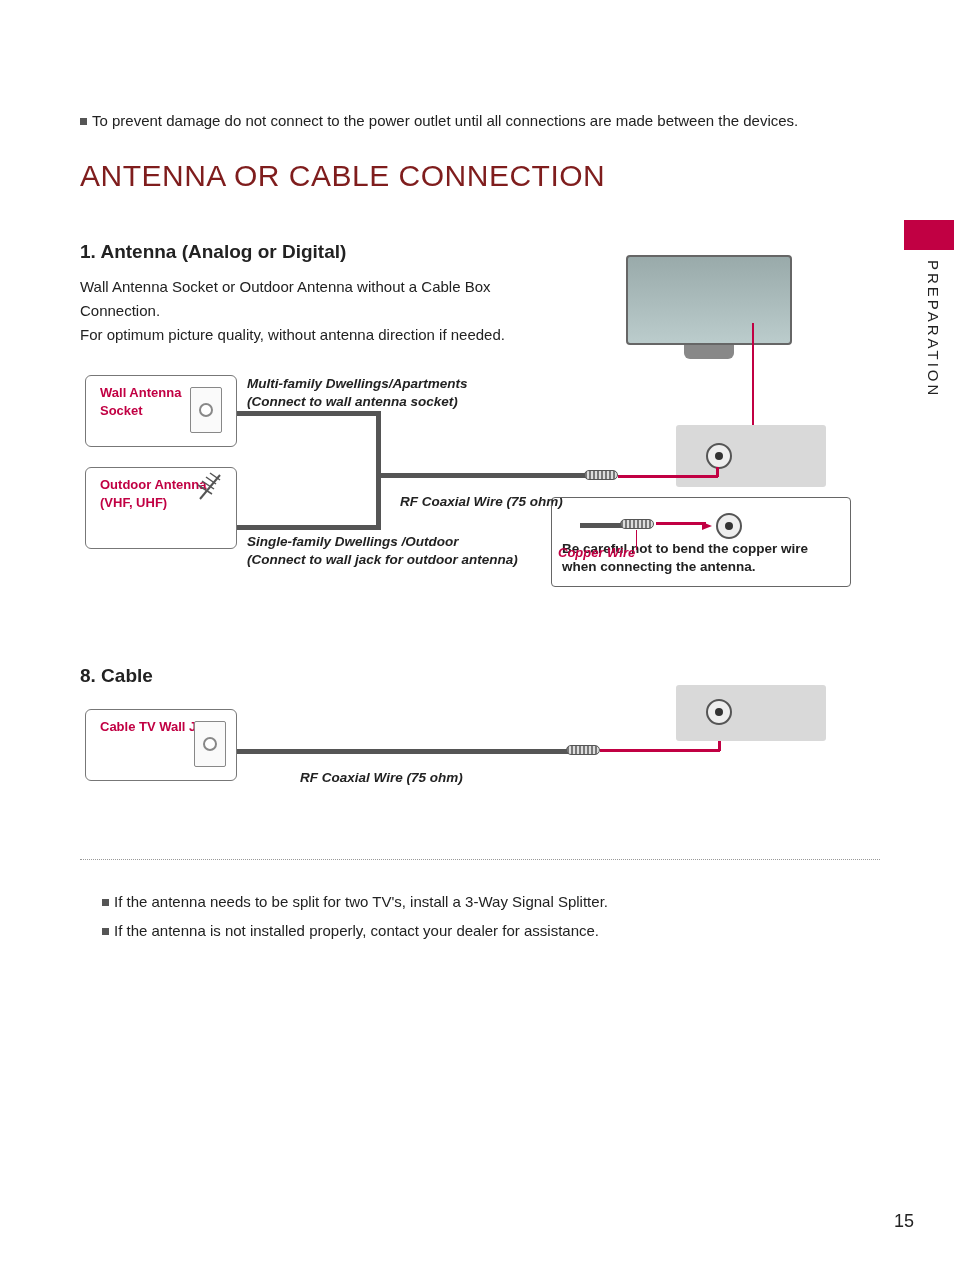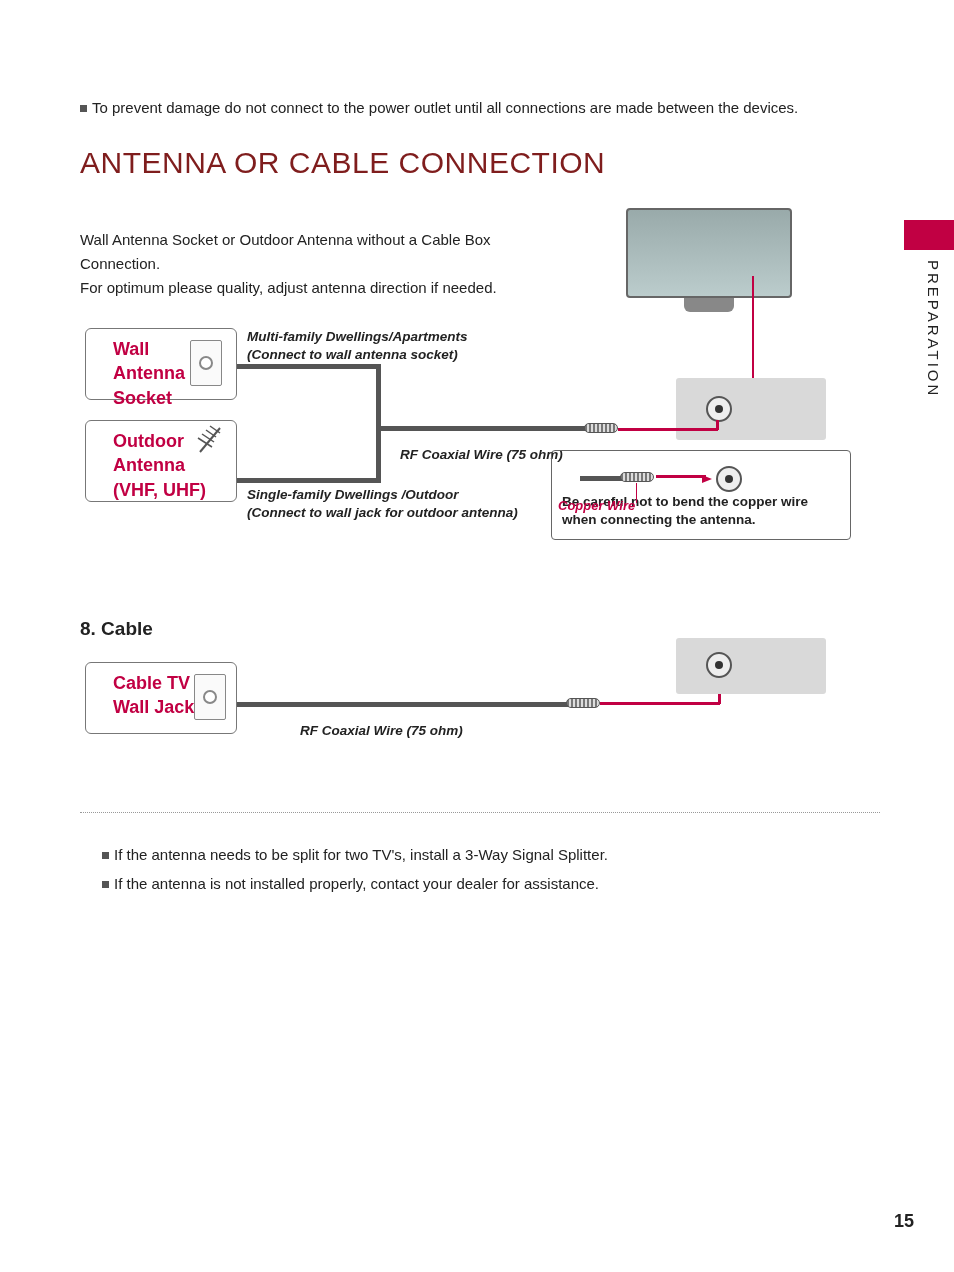"To prevent damage do not" .content { top: 97px -> 110px }
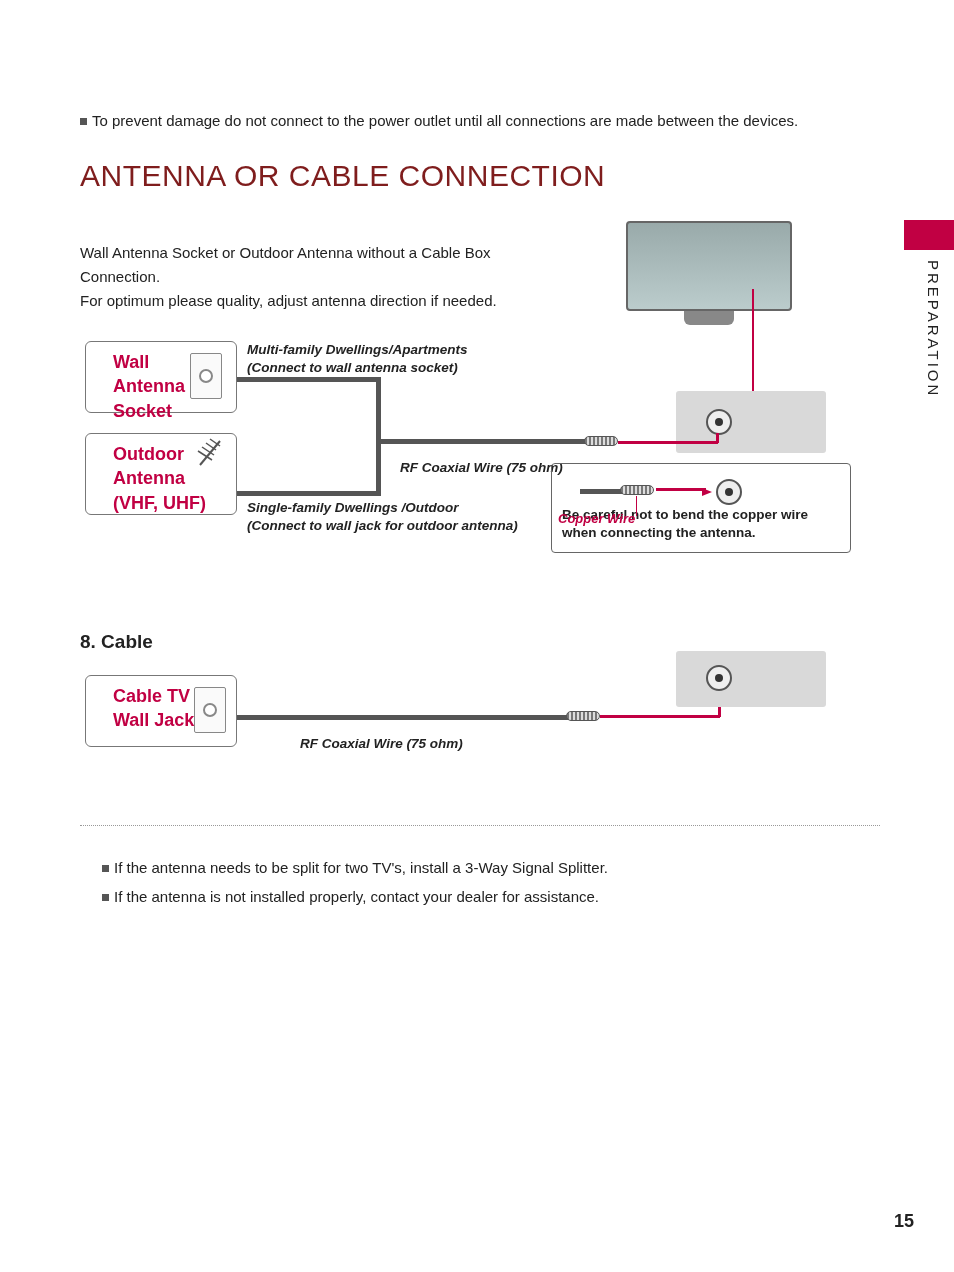"1. Antenna (Analog or Digital)" h2.sub { html: none -> <h2>1. Antenna (Analog or Digital)</h2> }
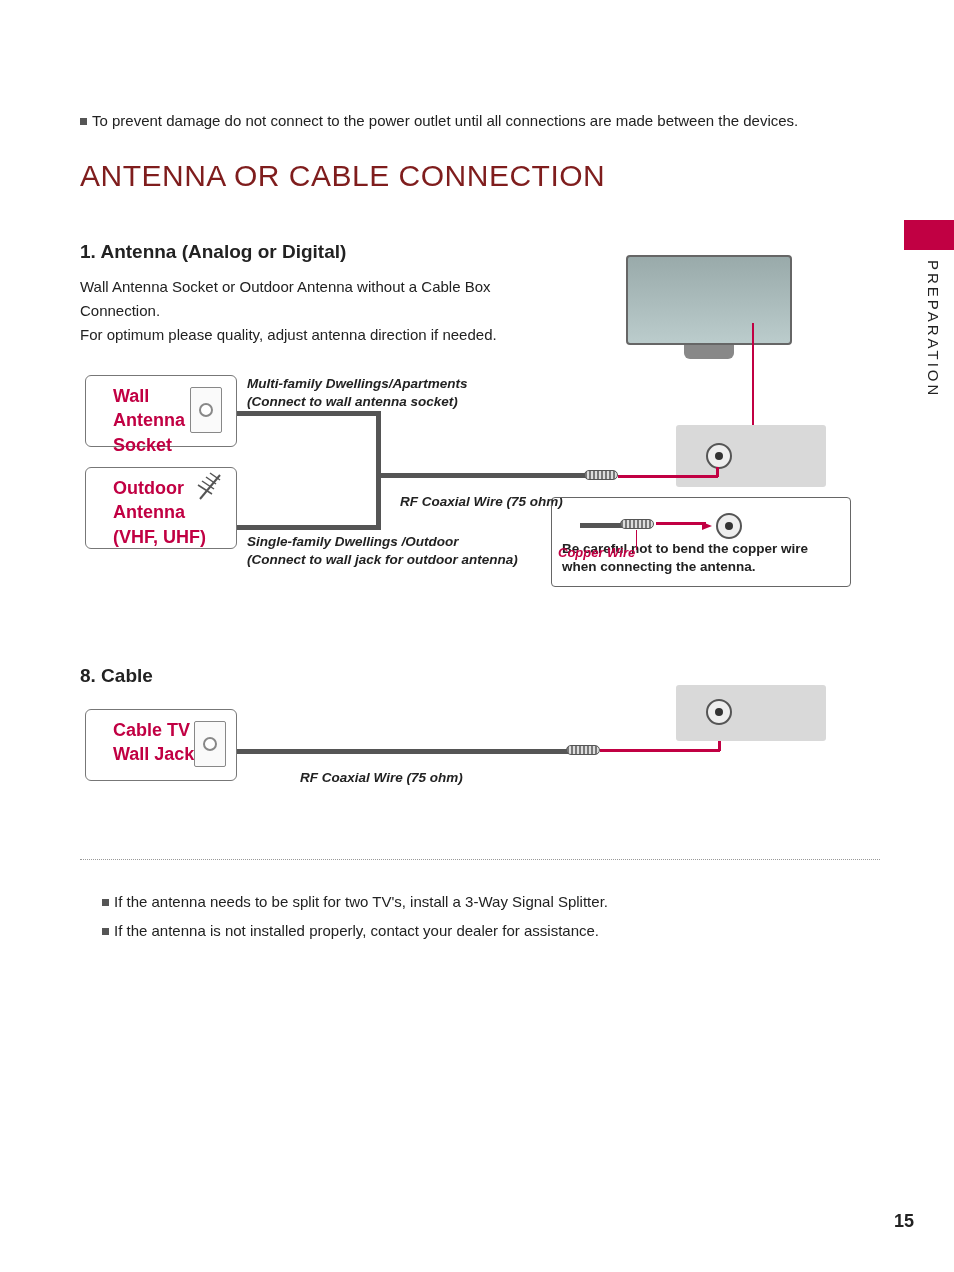"For optimum please quality, adjust" span { text: please quality, adjust -> picture quality, without }
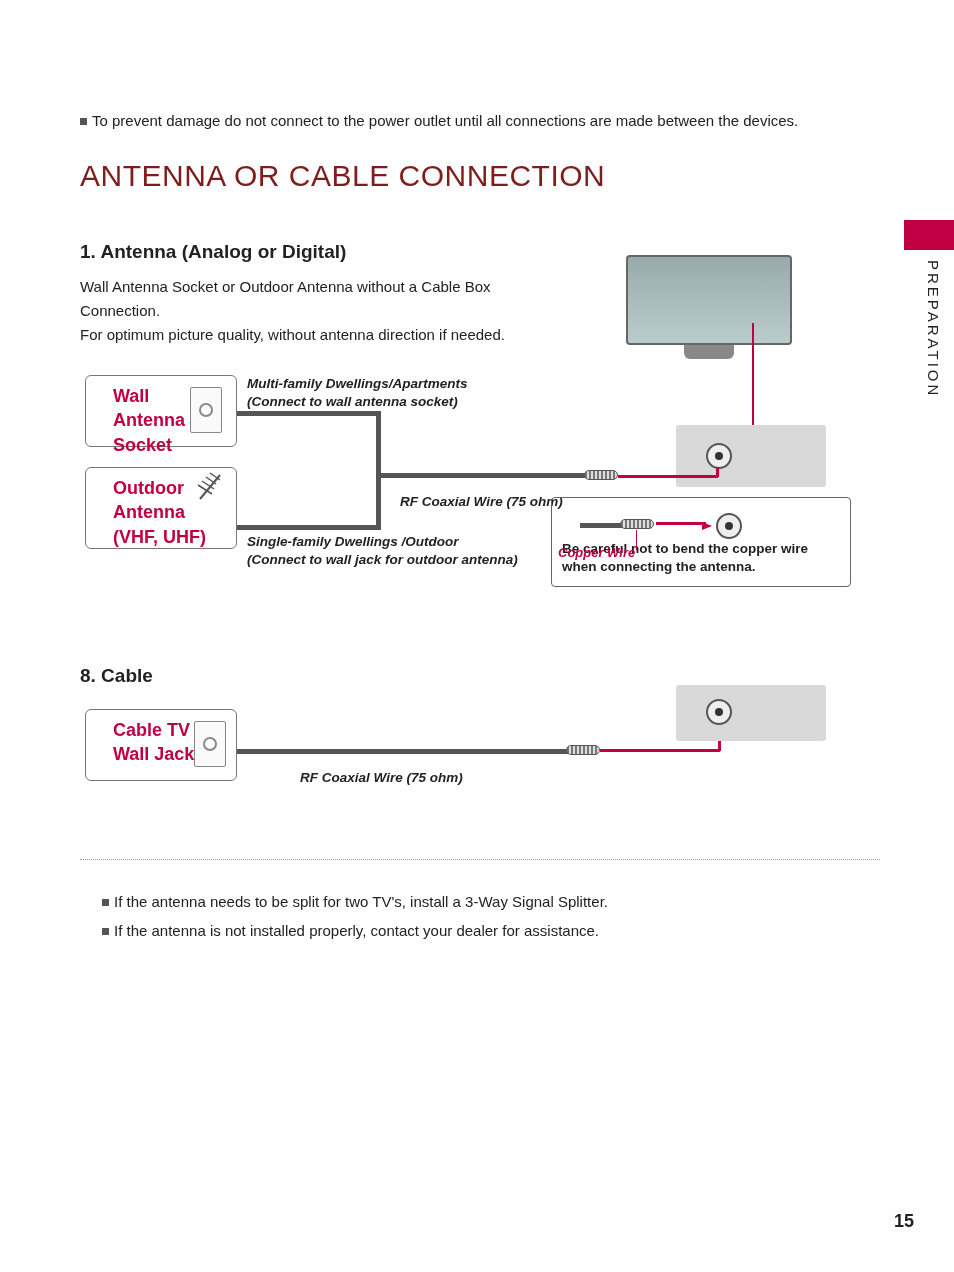"Wall Antenna Socket" .box { font-size: 18px -> 13px; padding: 8px 27px -> 8px 14px }
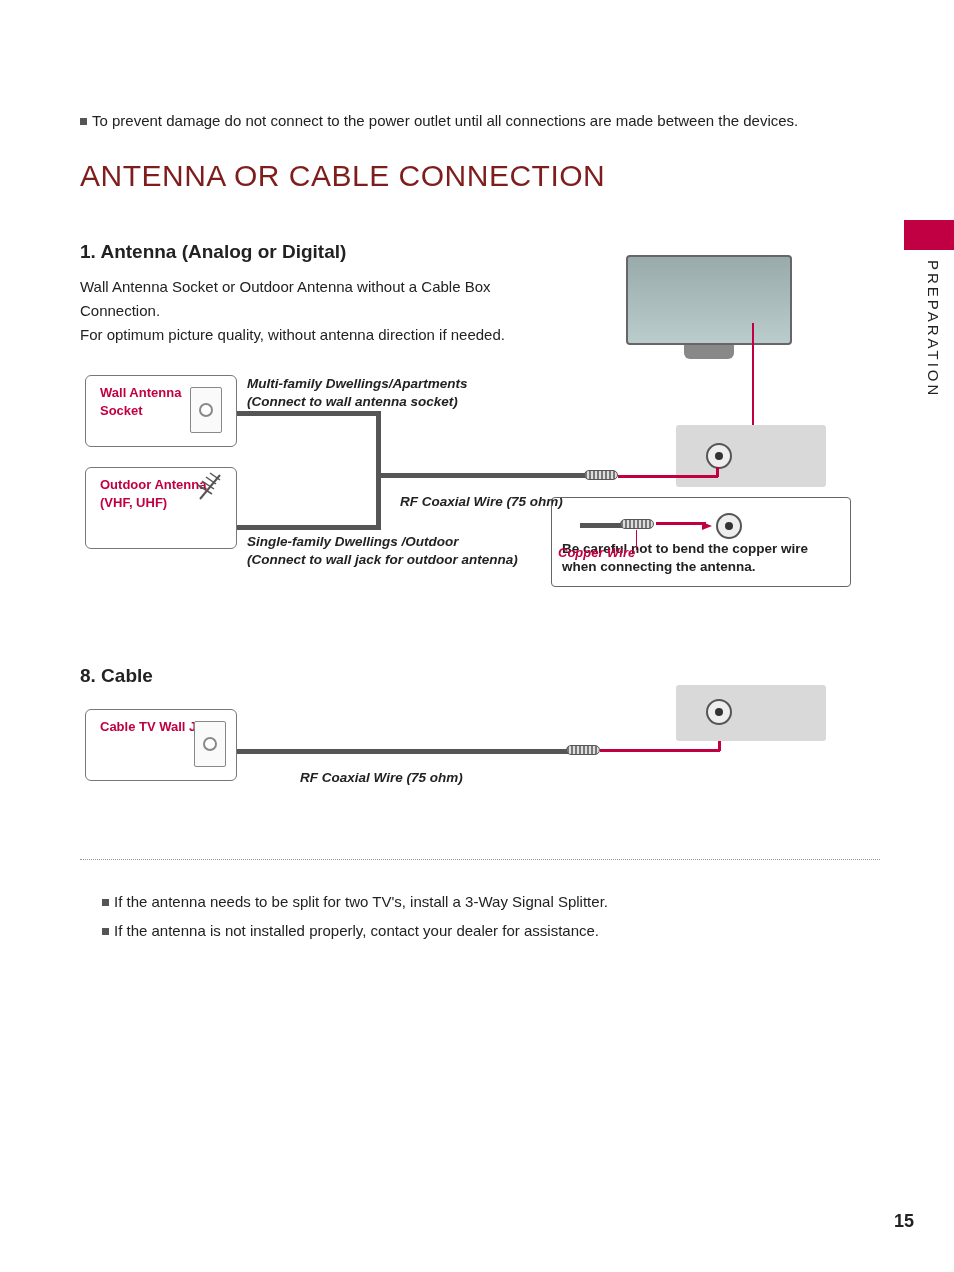"15" .page-num { font-weight: bold -> normal }
